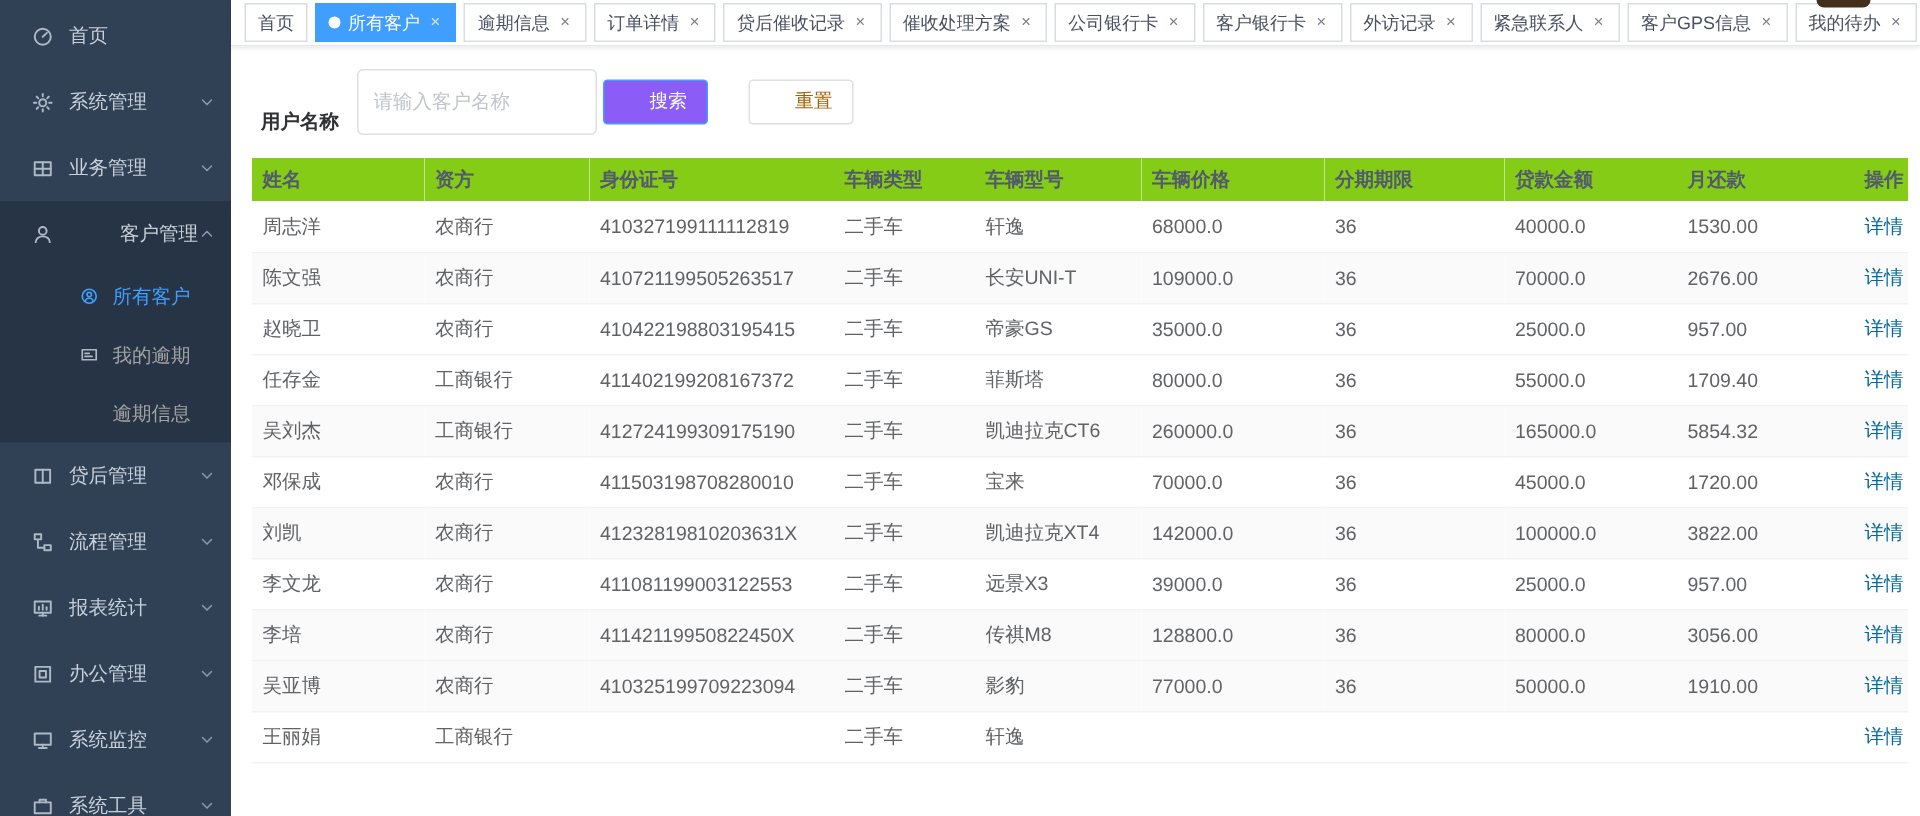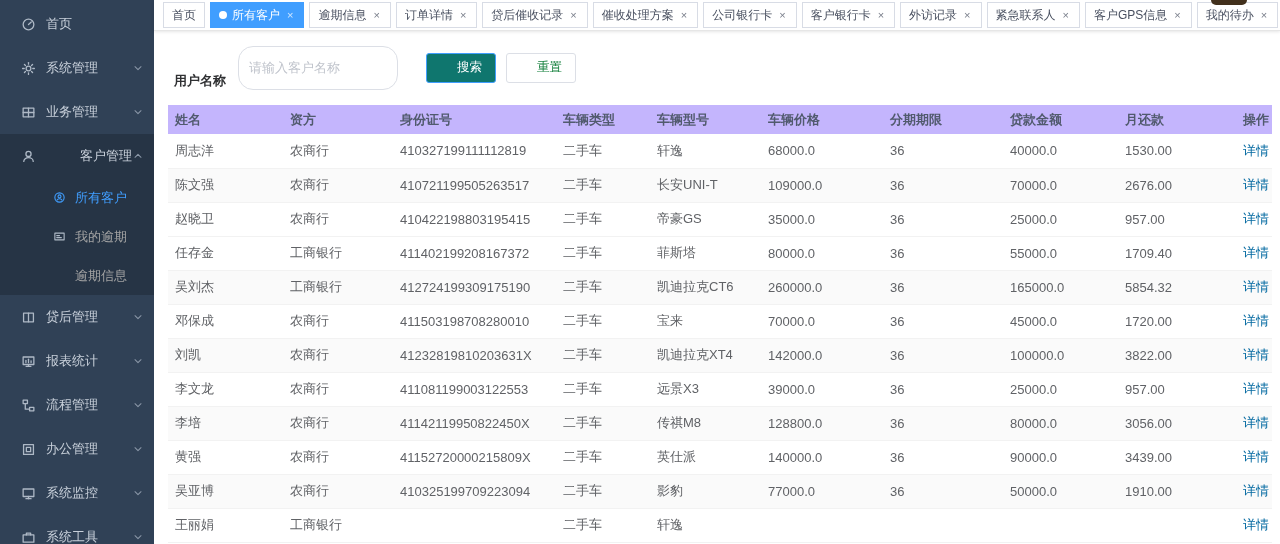"请输入客户名称" .search-input { border-radius: 15px -> 4px }
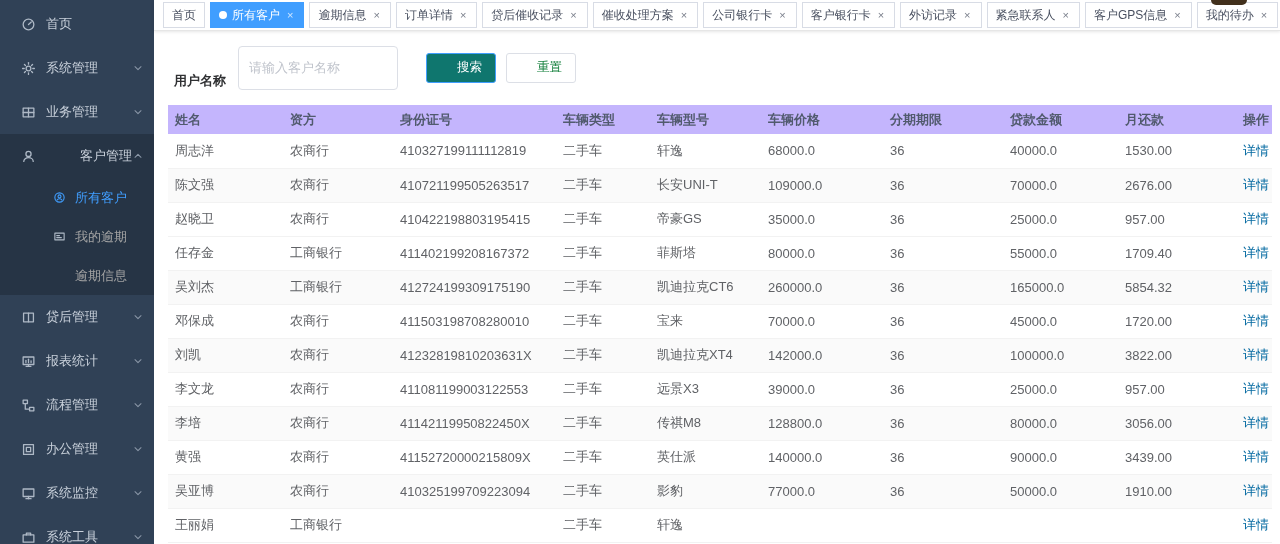"搜索" .btn-primary { background: #0f766e -> #8b5cf6; margin-left: 28px -> 4px }
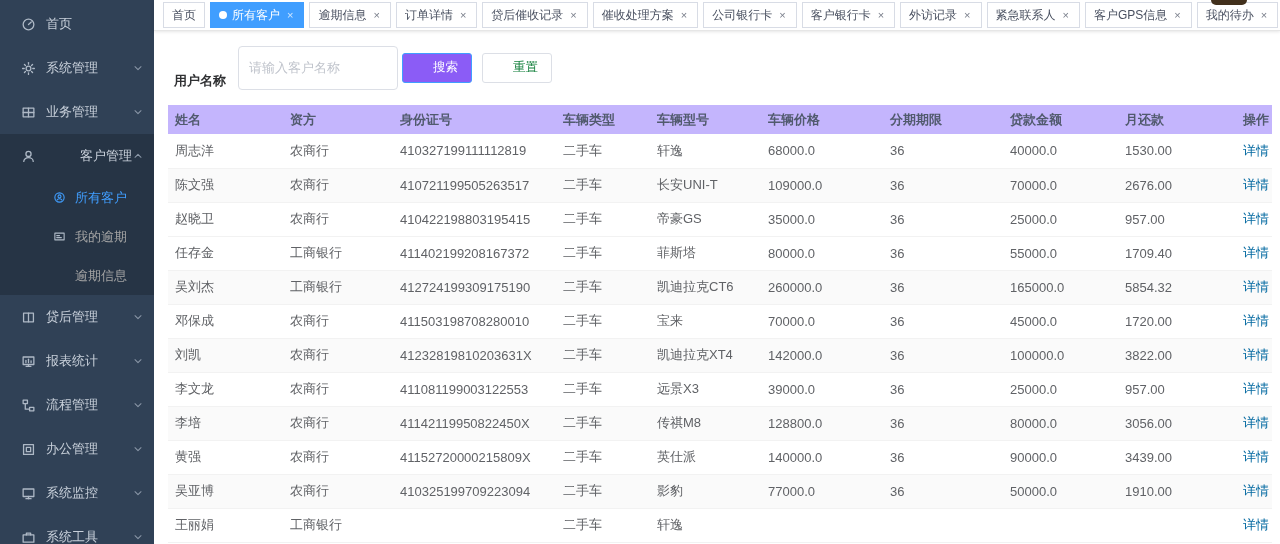"重置" .btn-plain { color: #15803d -> #a16207; margin-left: 10px -> 27px }
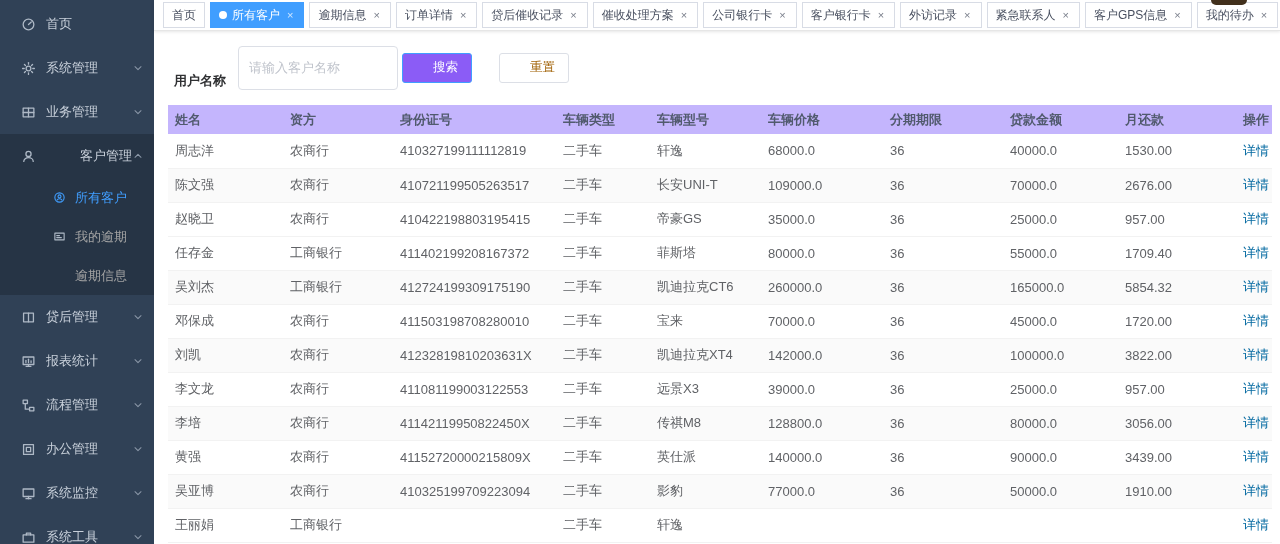"姓名" table.grid th { background: #c4b5fd -> #84cc16 }
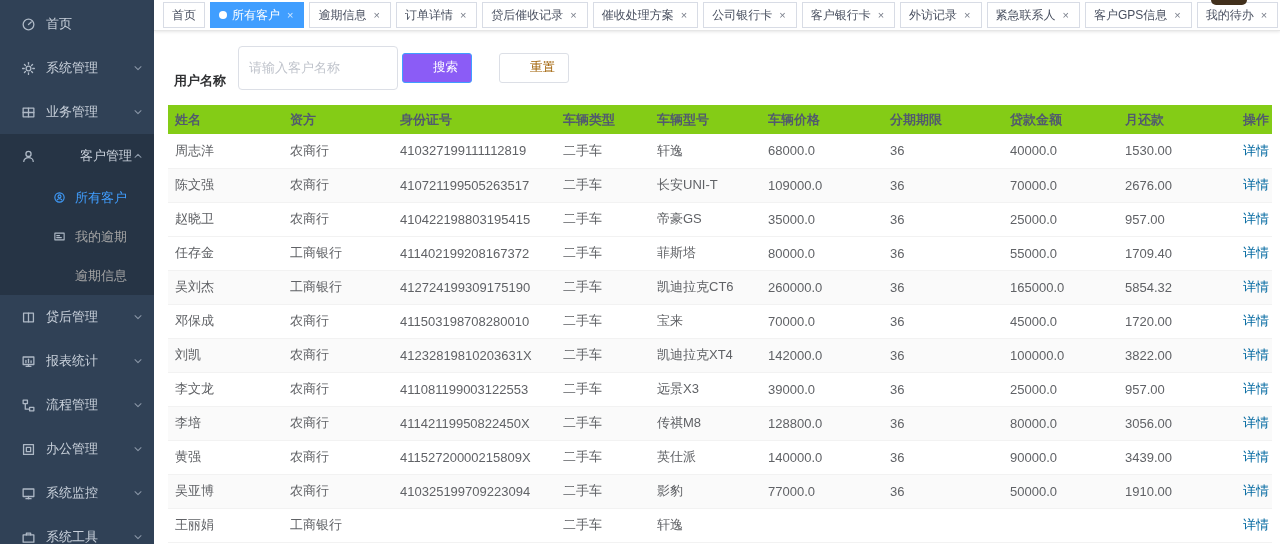"报表统计" div.menu-group { order: before "流程管理" -> after "流程管理" }
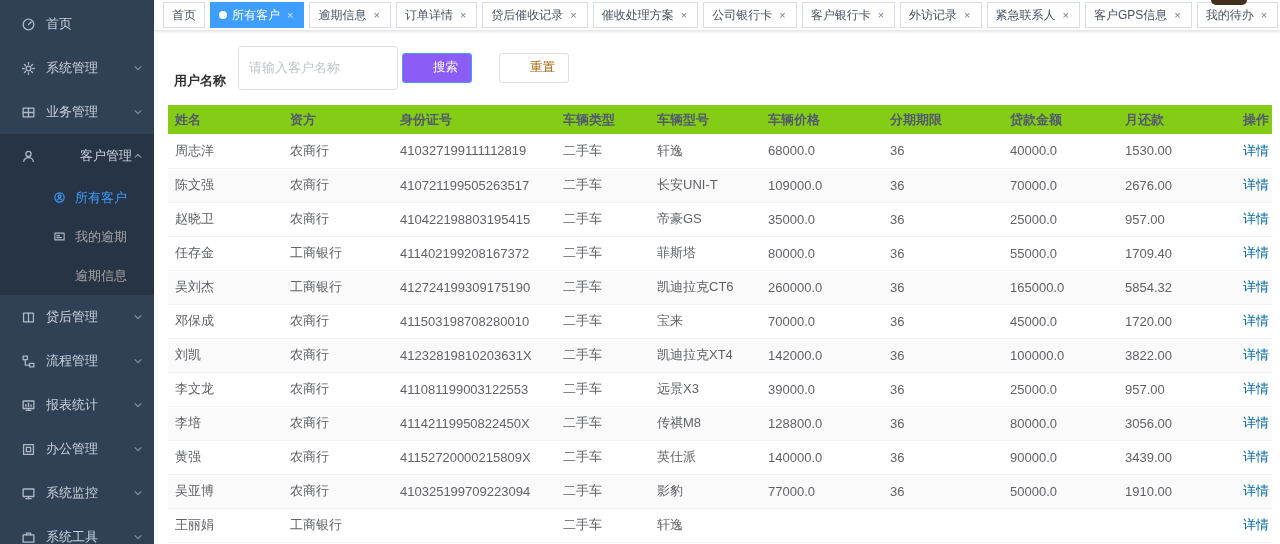"黄强" tr.odd { html: <tr> <td>黄强</td> <td>农商行</td> <td>41152720000215809X</td> <td>二手车</td> <td>英仕派</td> <td>140000.0</td> <td>36</td> <td>90000.0</td> <td>3439.00</td> <td><a>详情</a></td> </tr> -> none }
